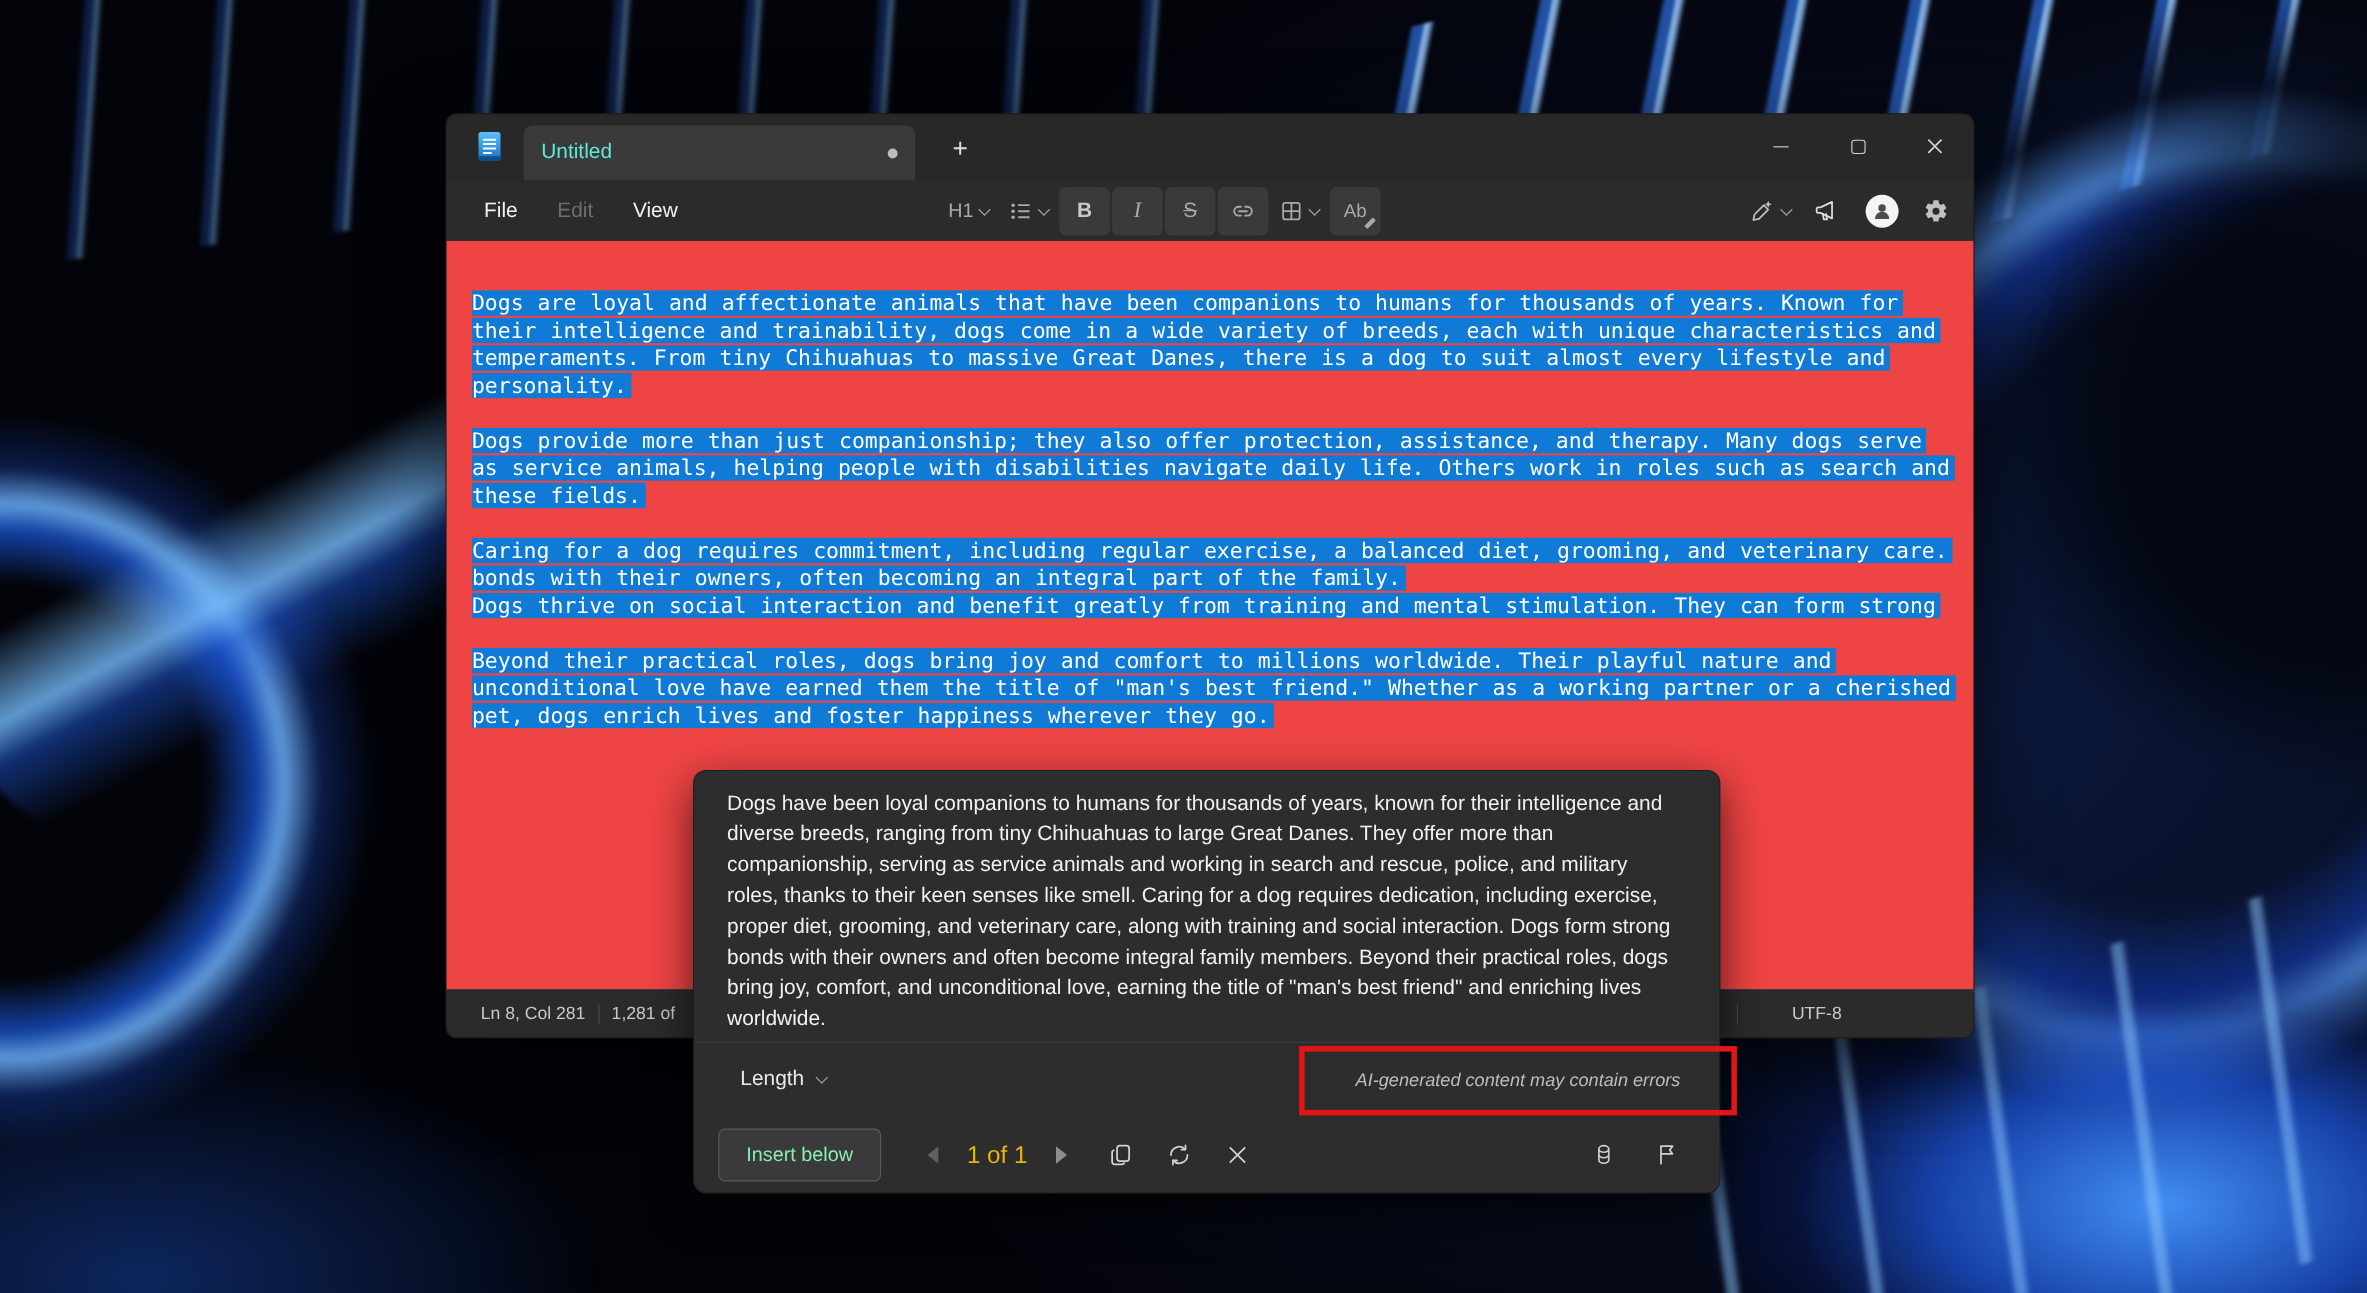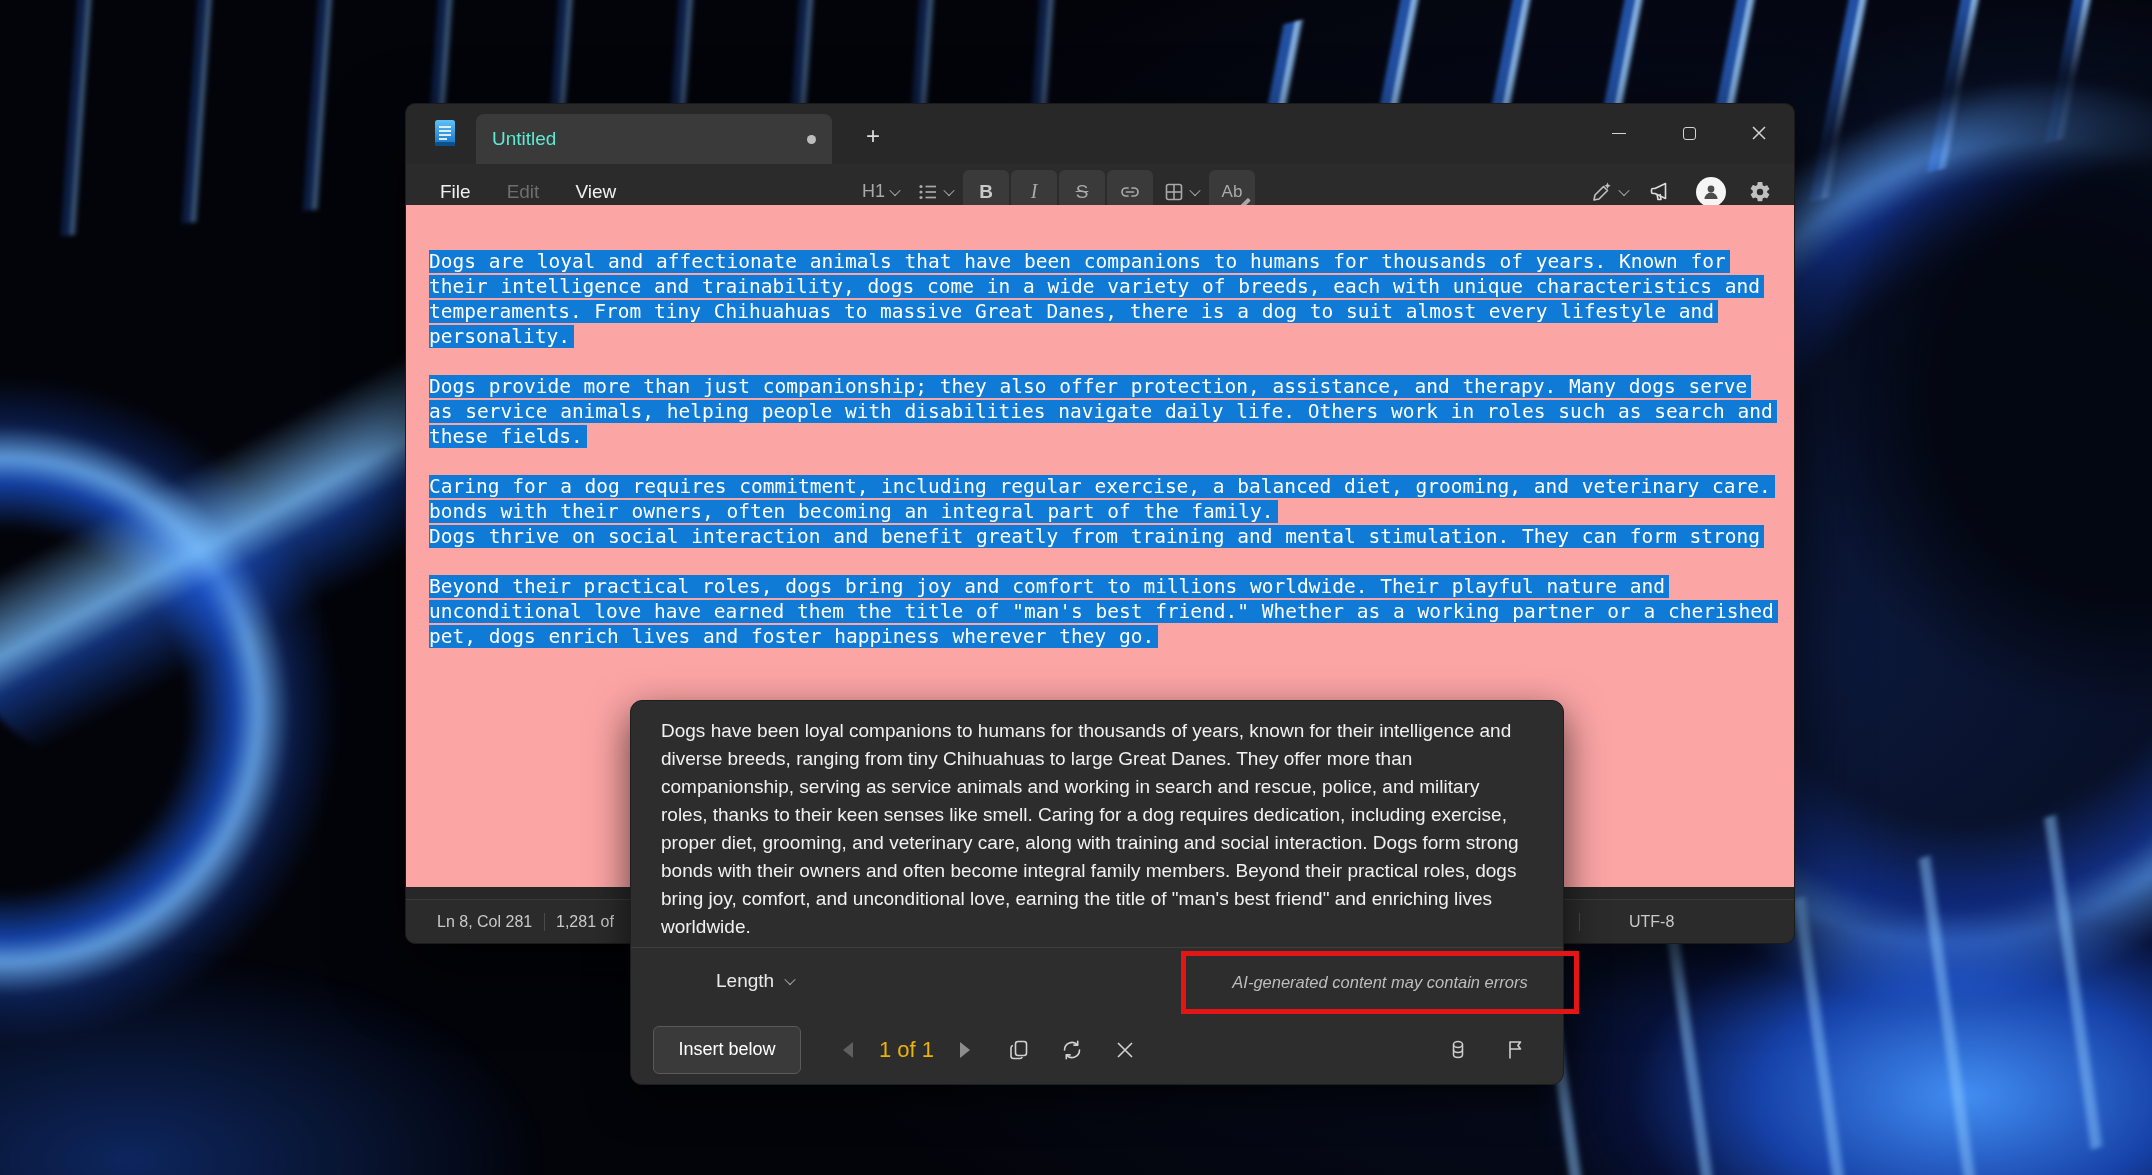"Dogs are loyal and affectionate" .editor { background: #fca5a5 -> #ef4444; top: 101px -> 115px }
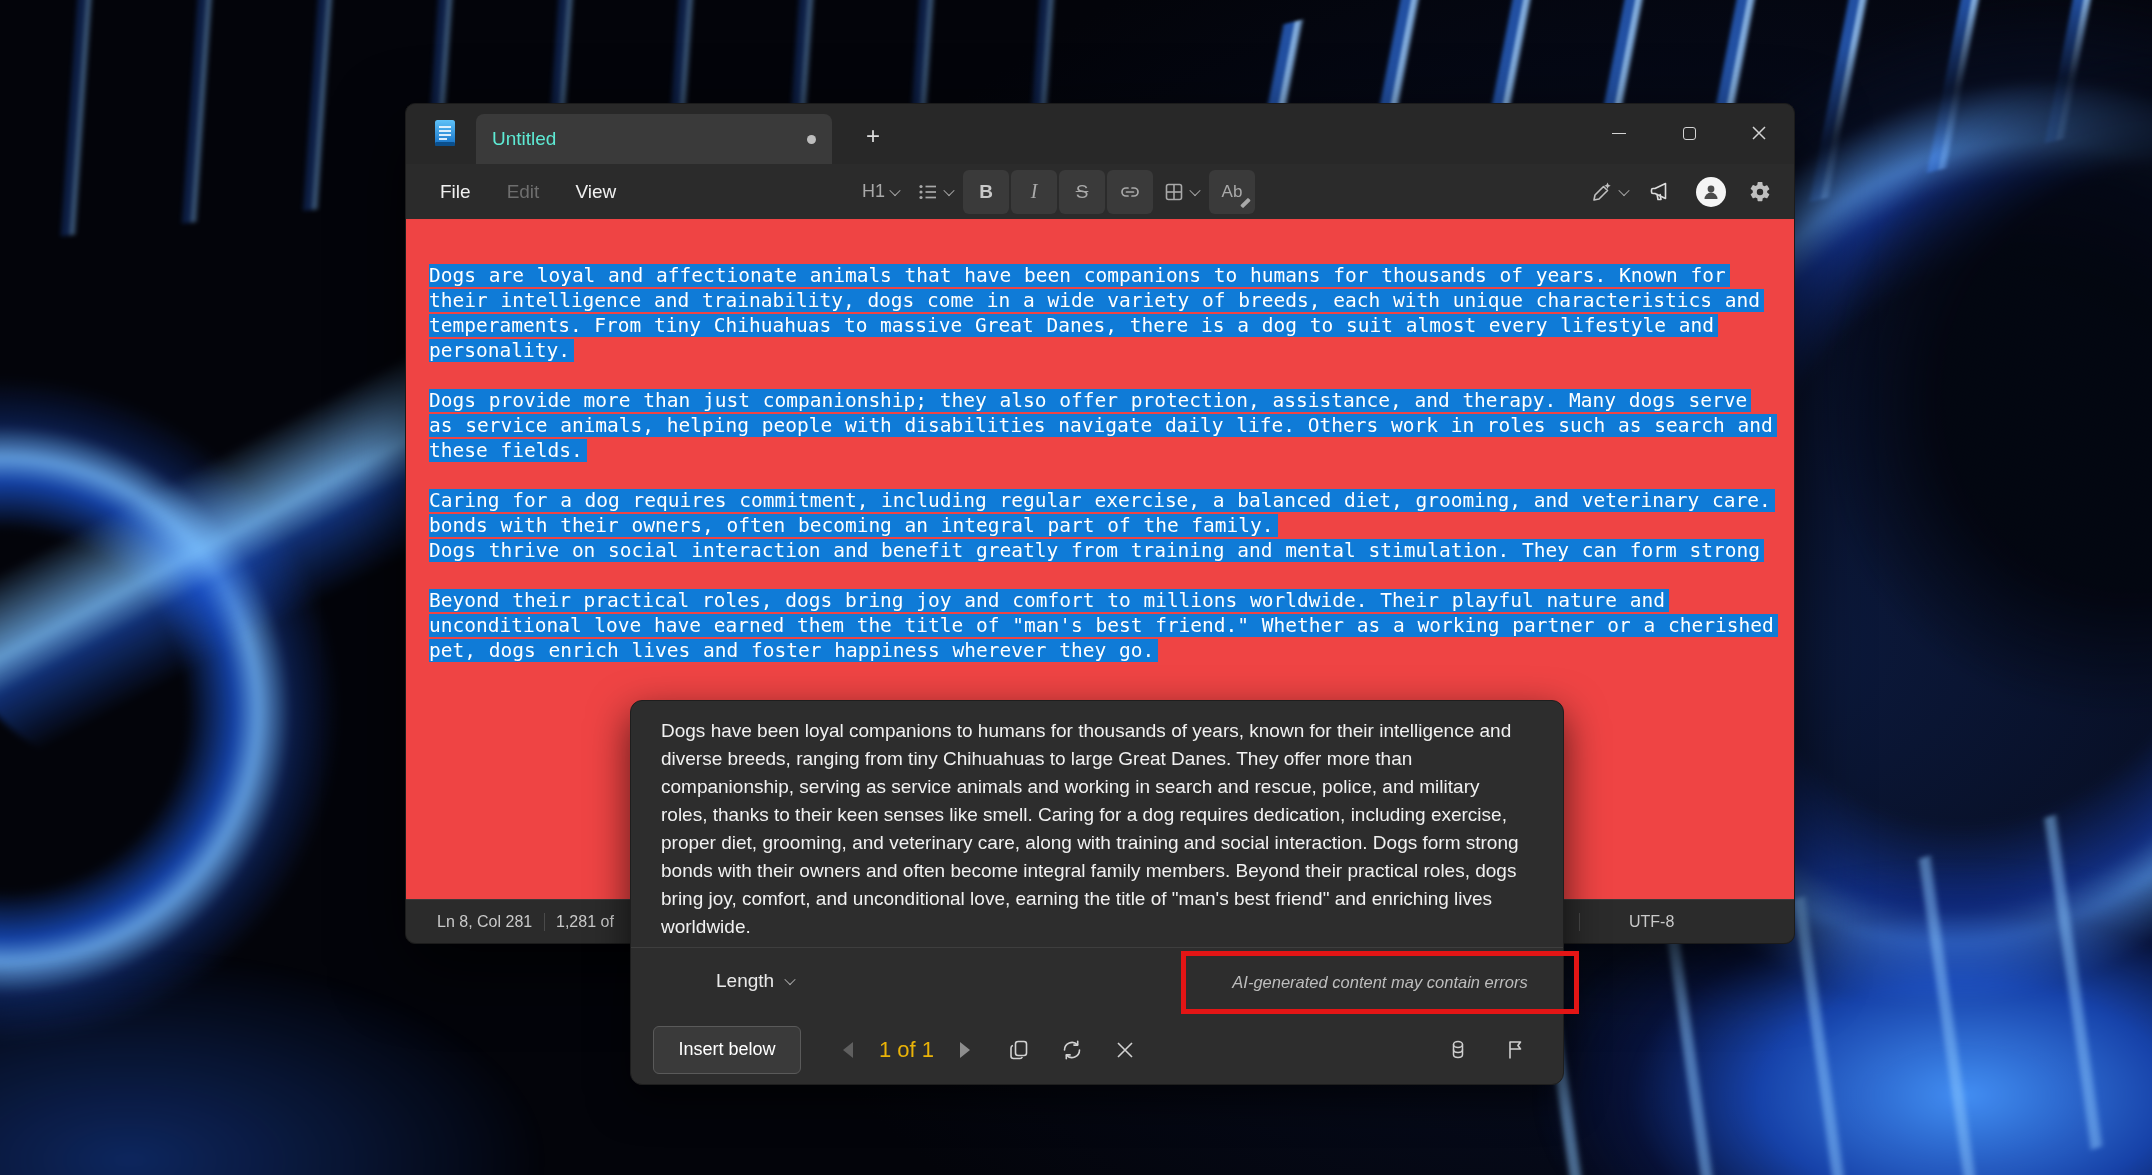"Length" .length-row { padding-left: 43px -> none }
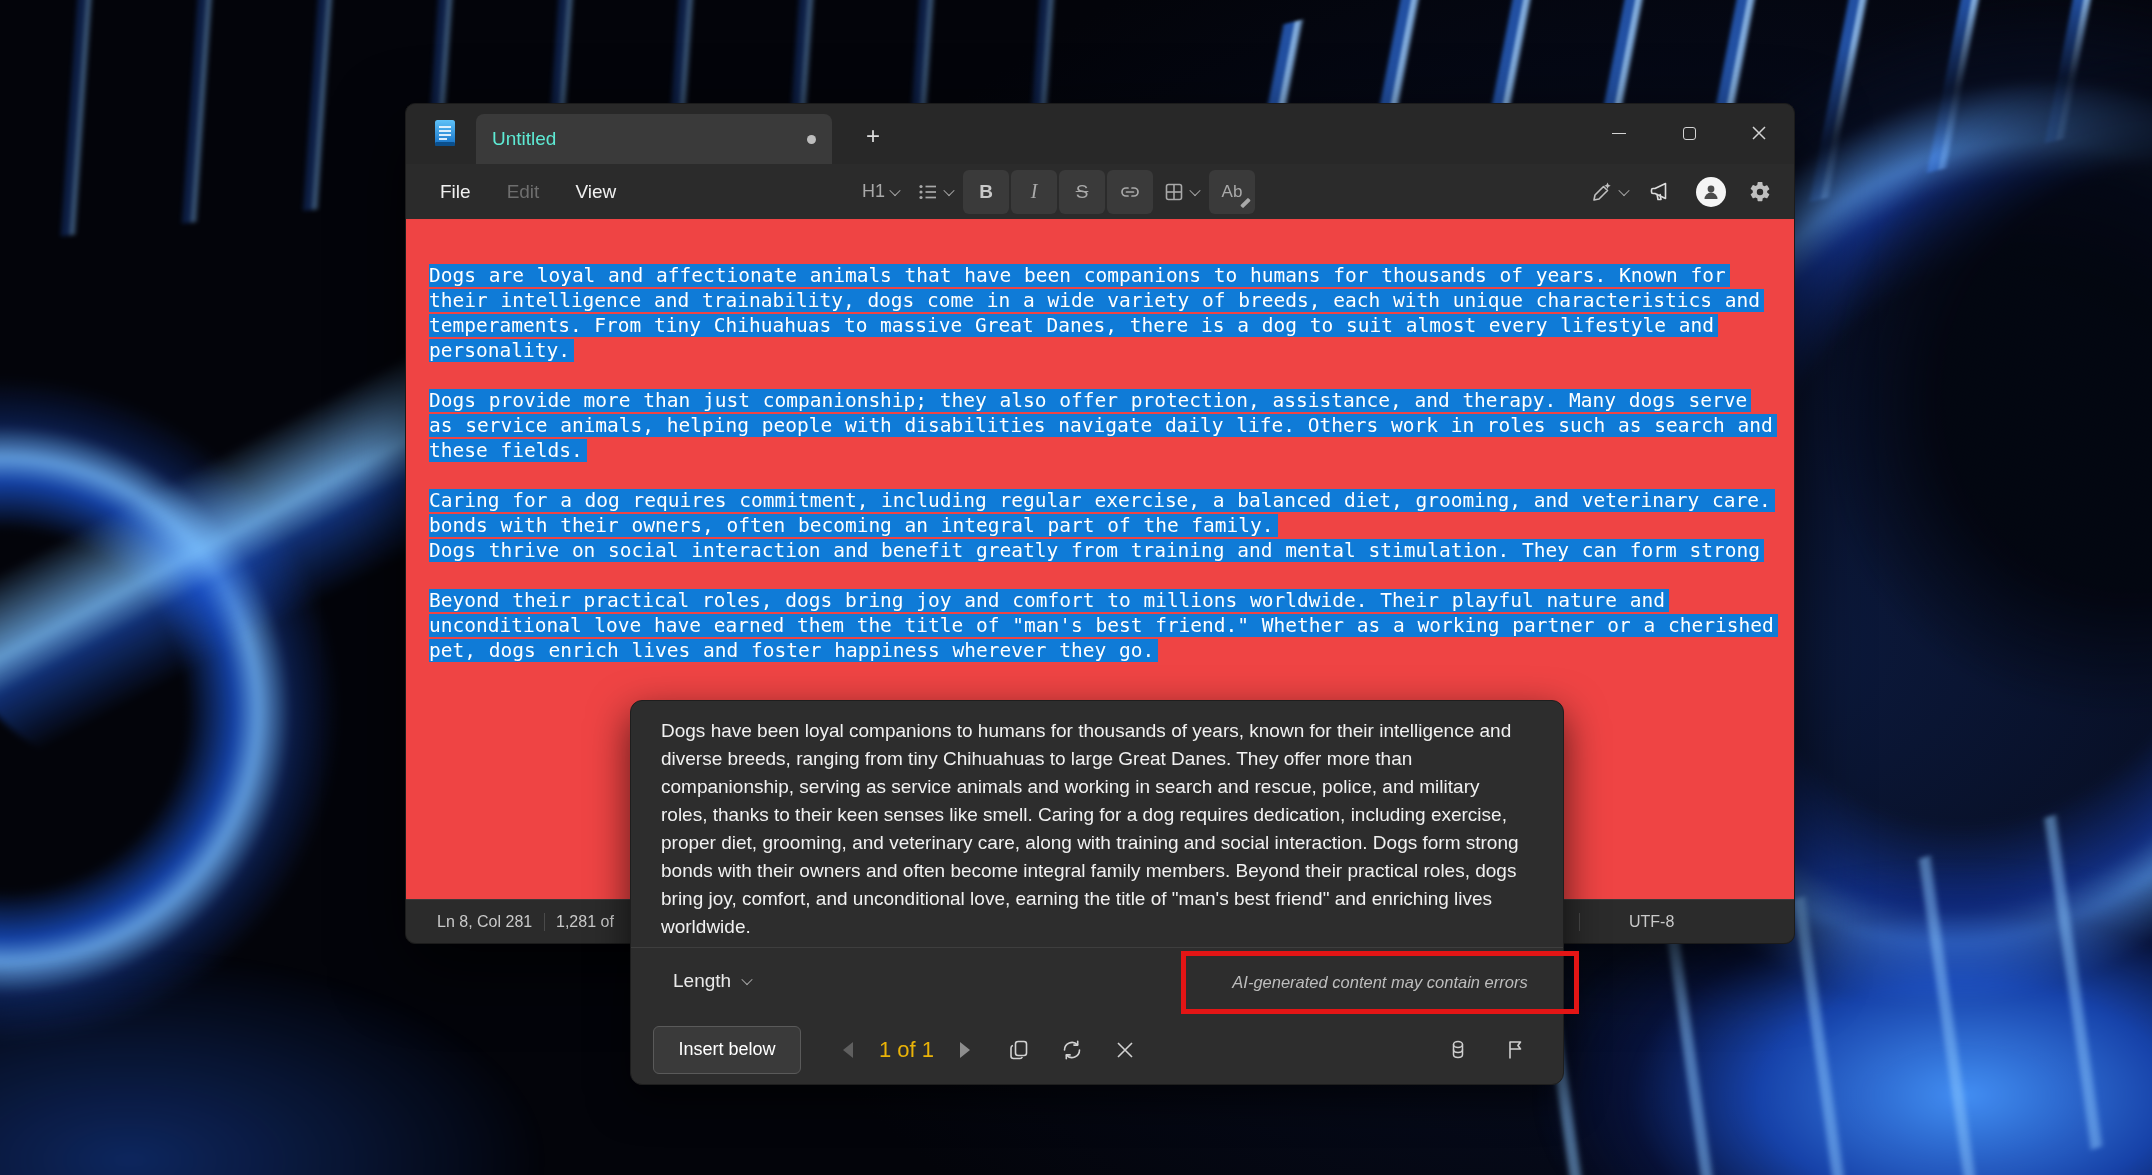"Insert below" .insert-btn { color: #ffffff -> #86efac }
